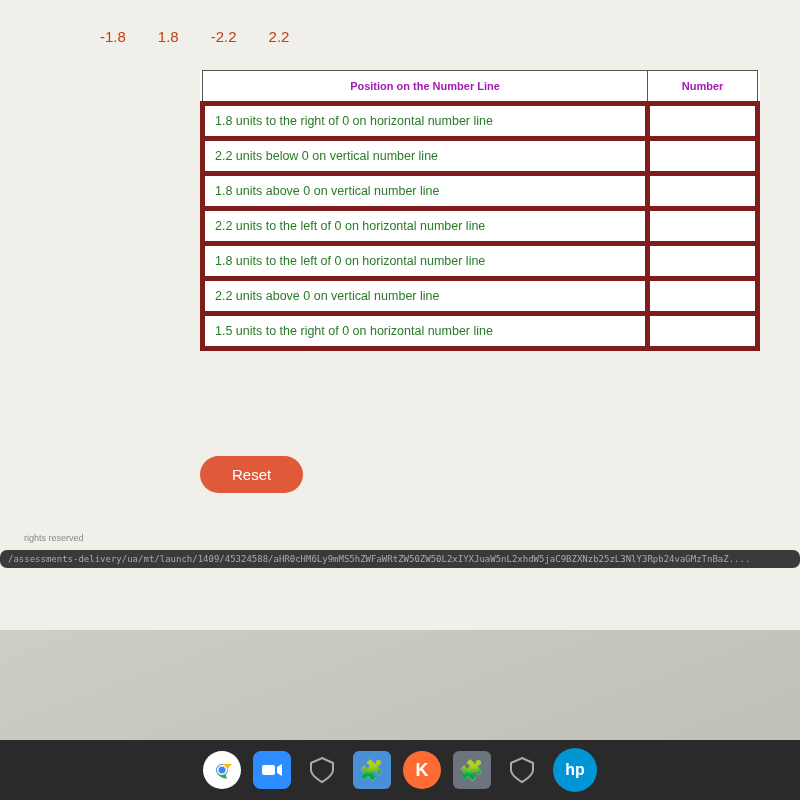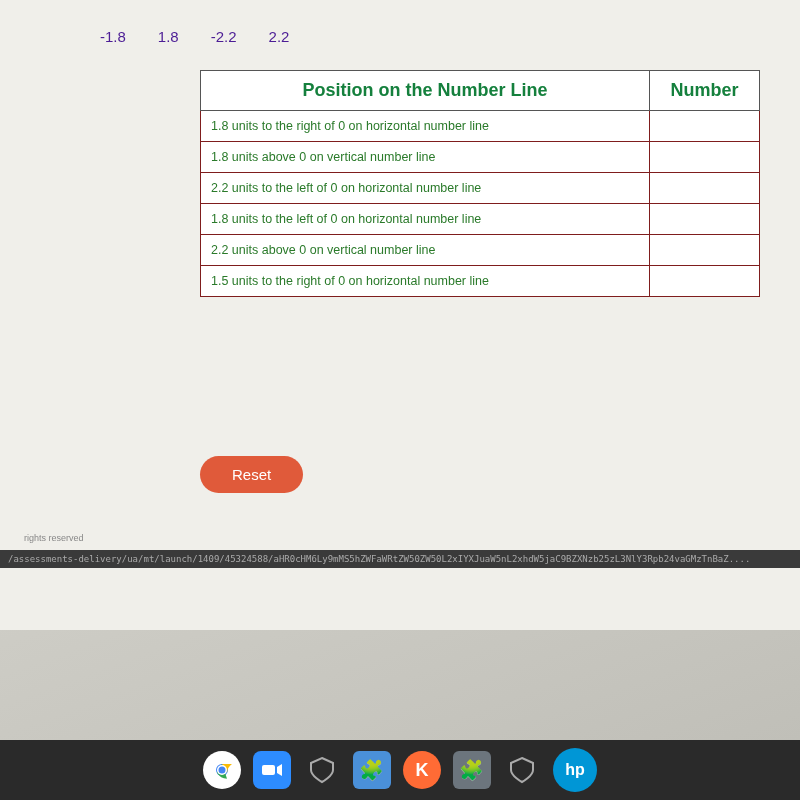"-1.8" .number-label { color: #4c1d95 -> #c2410c }
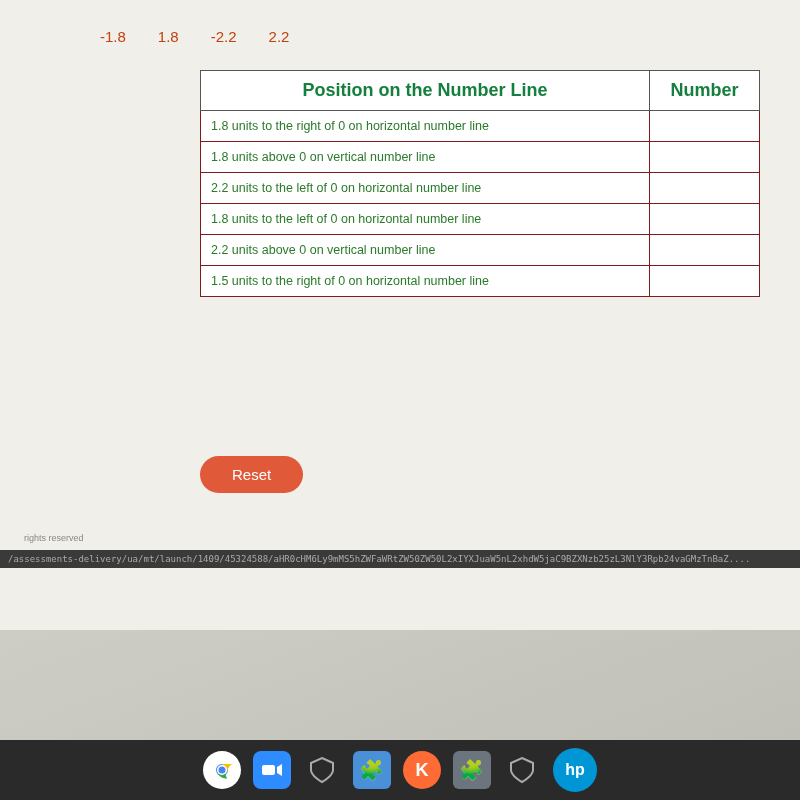"Position on the Number Line" .data-table th { color: #15803d -> #a21caf; font-size: 18px -> 11px }
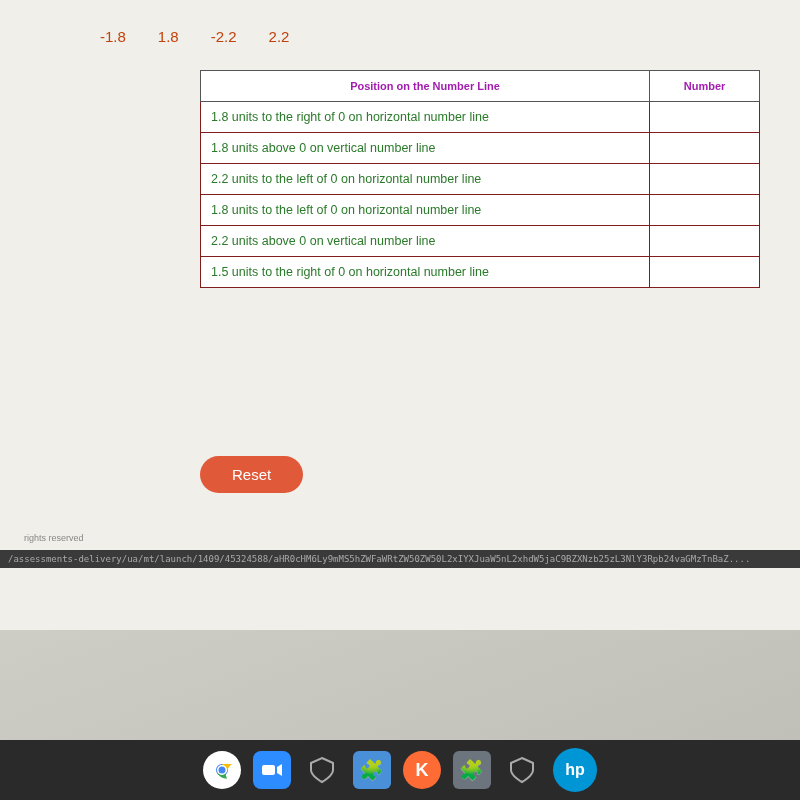"1.8 units to the right" .data-table td { border: 1px solid #7f1d1d -> 5px solid #7f1d1d }
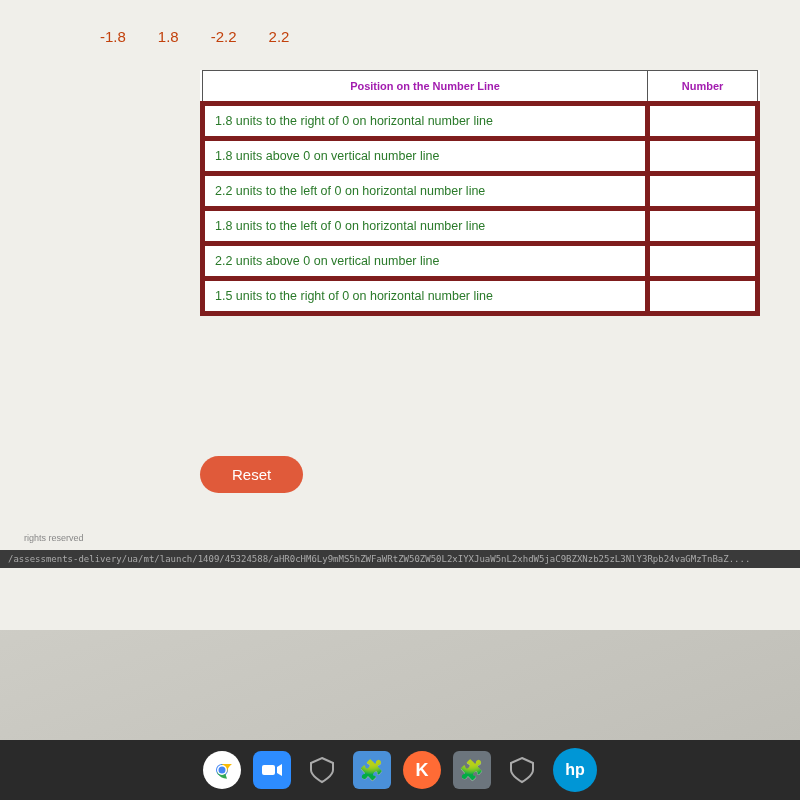"2.2 units below 0 on" tr { html: none -> <tr> <td>2.2 units below 0 on vertical number line</td> <td></td> </tr> }
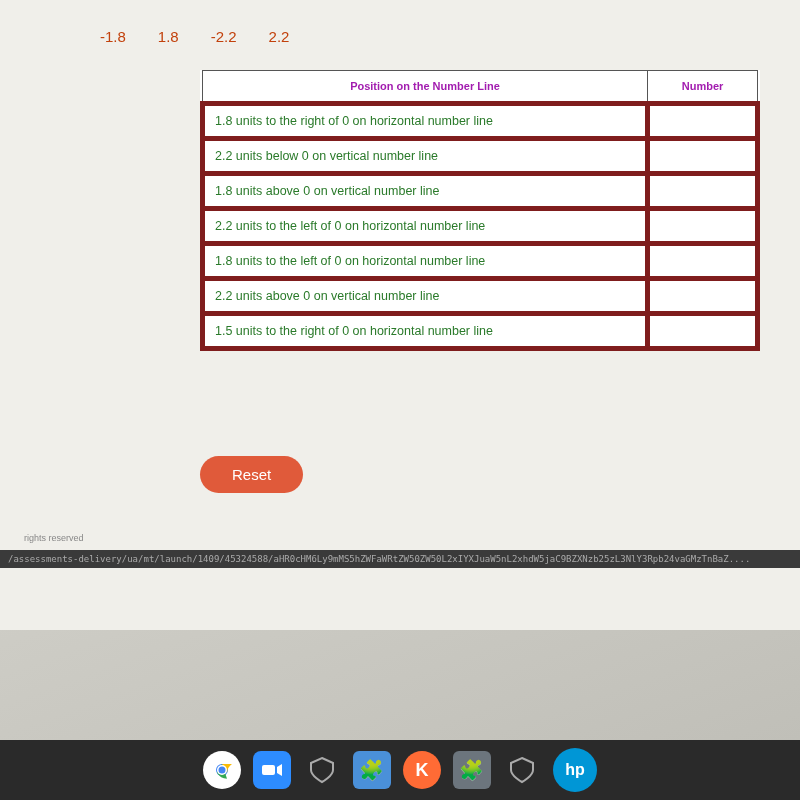"/assessments-delivery/ua/mt/launch/1409/" .url-bar { border-radius: none -> 7px }
